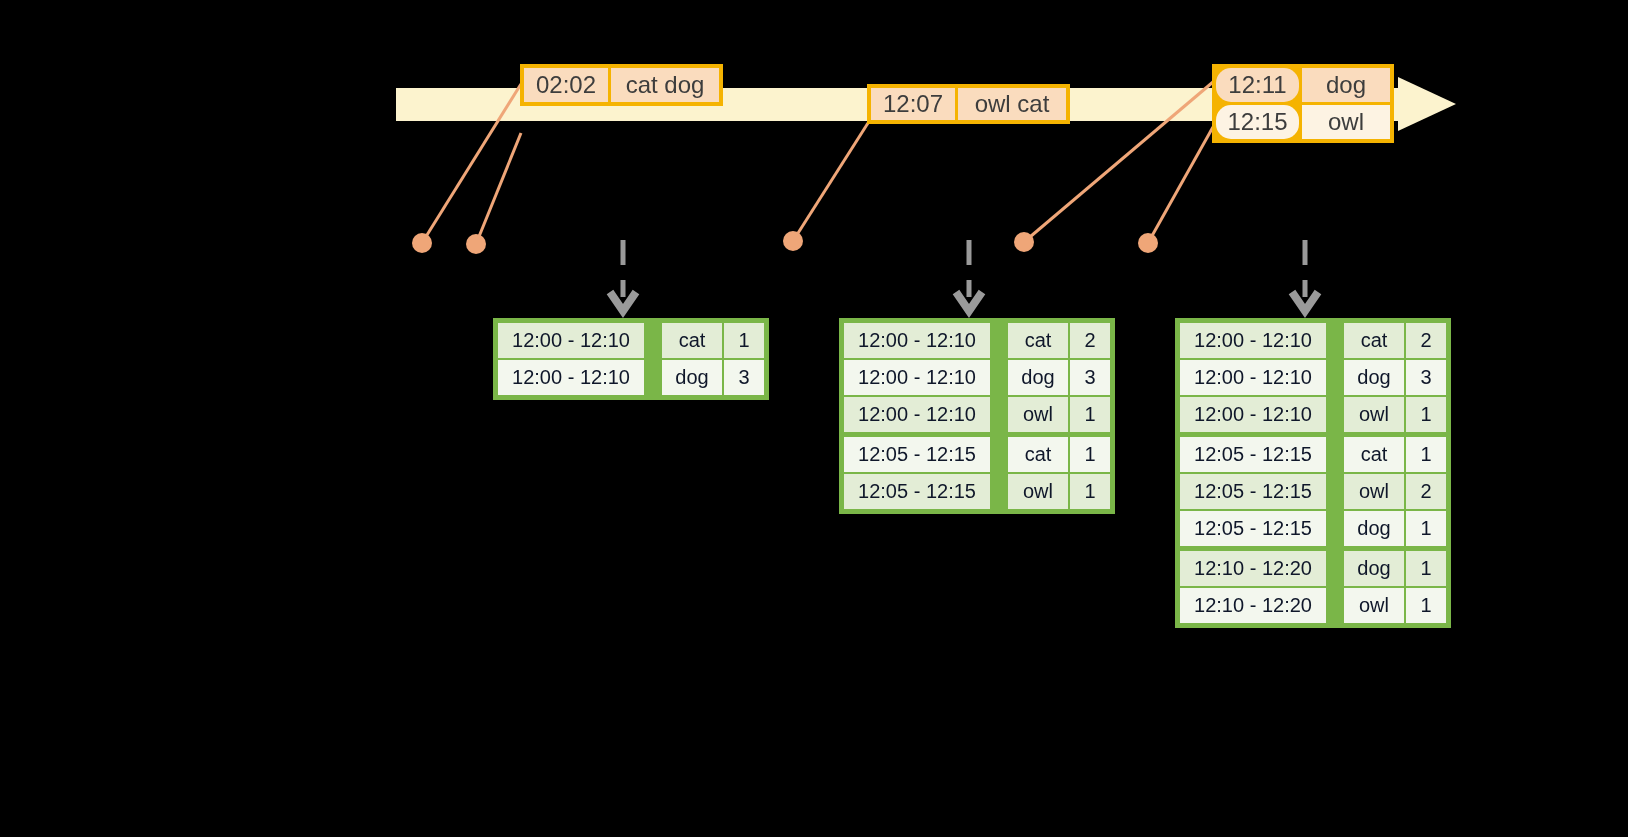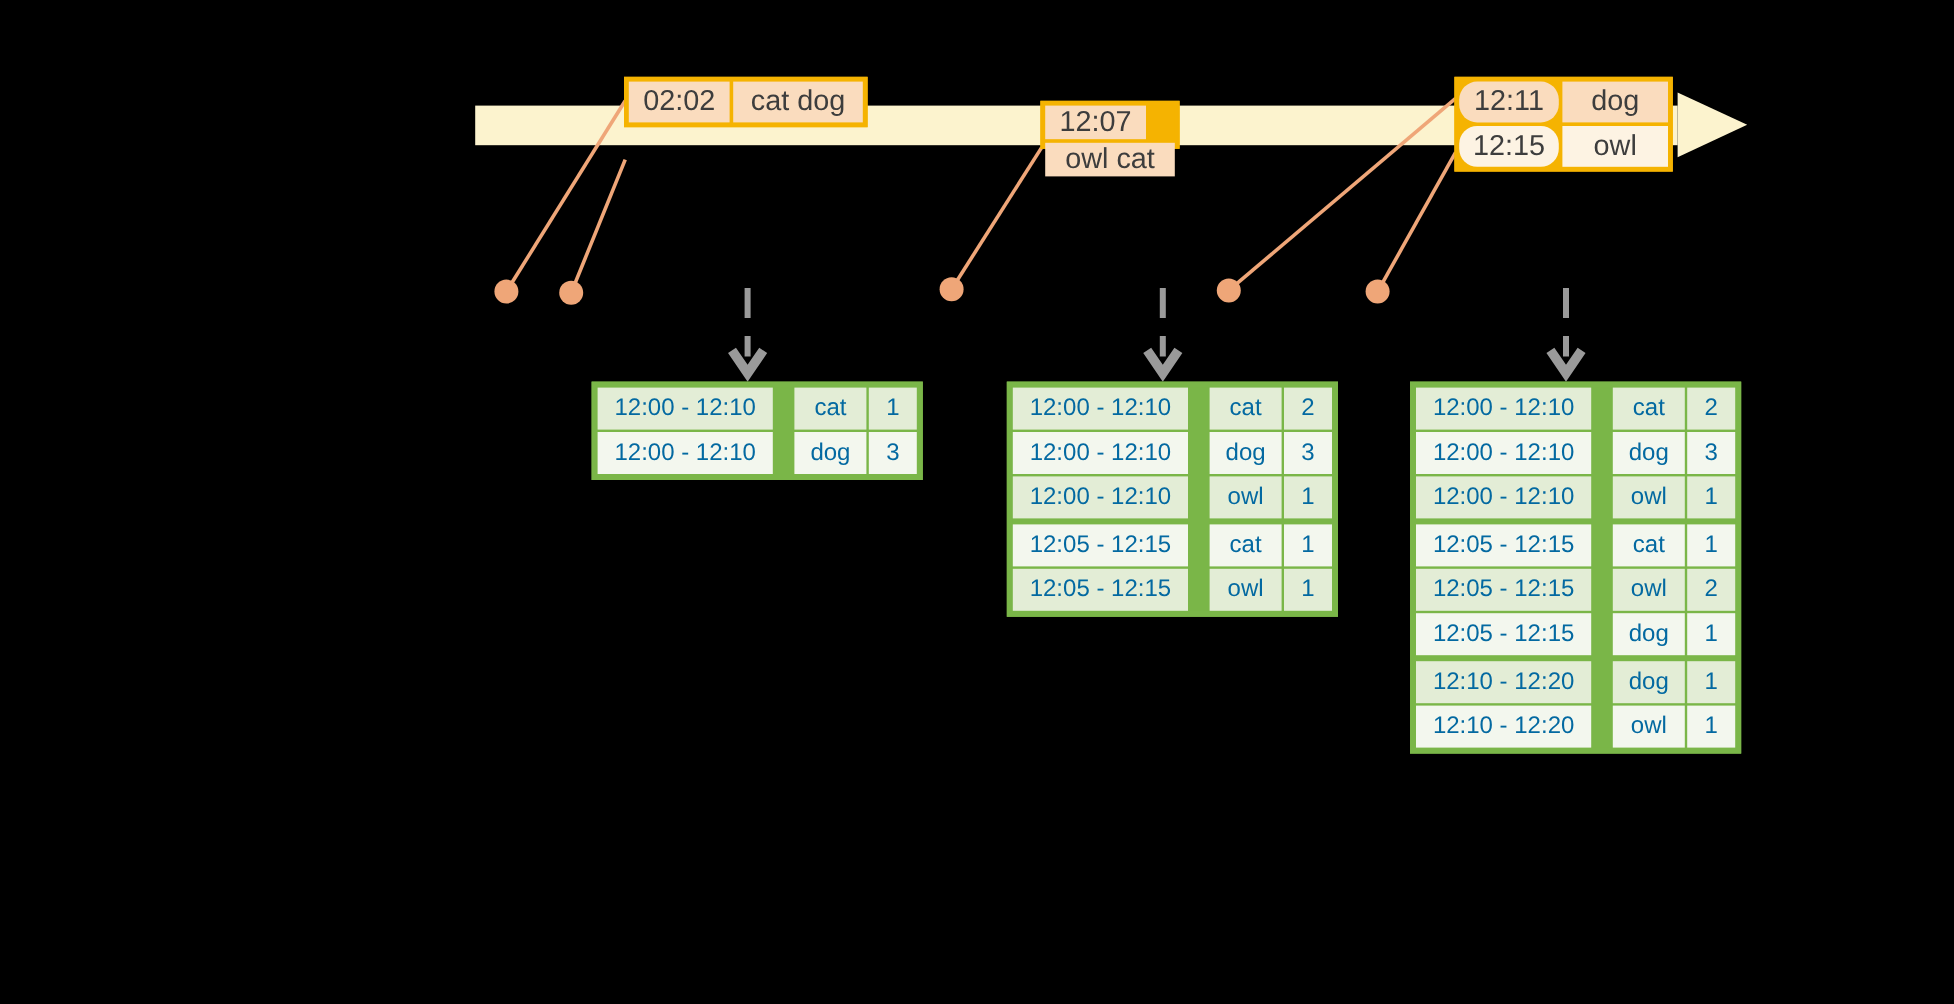"12:07" .erow.single { flex-direction: column -> none }
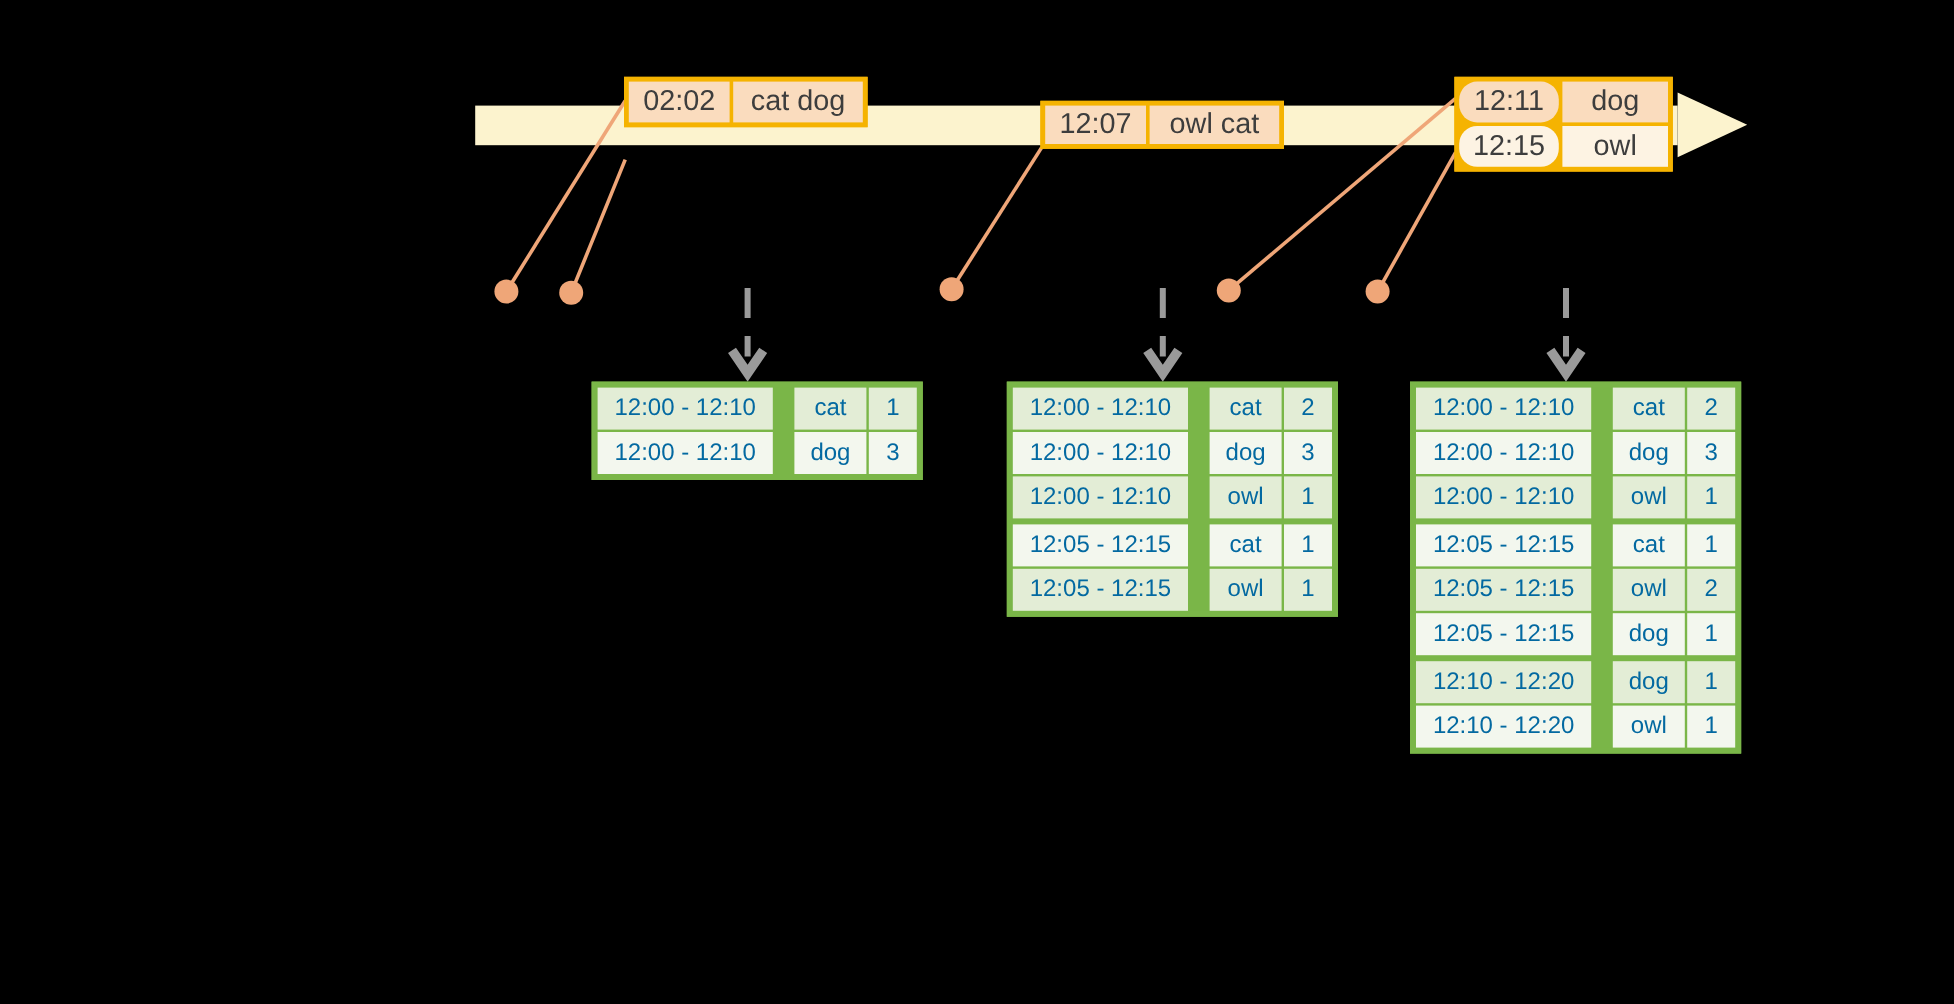"12:00 - 12:10" .rcell { color: #0369a1 -> #0f172a }
